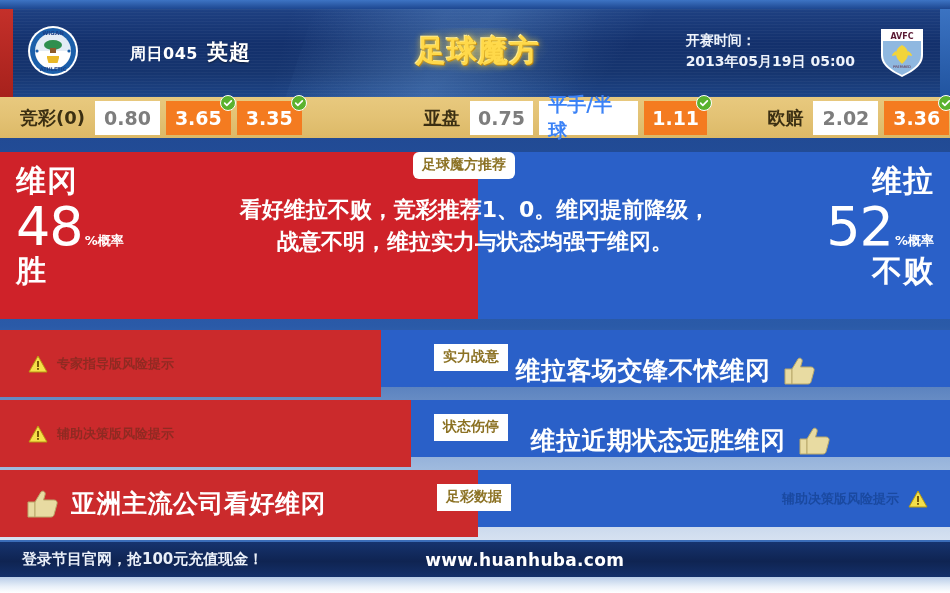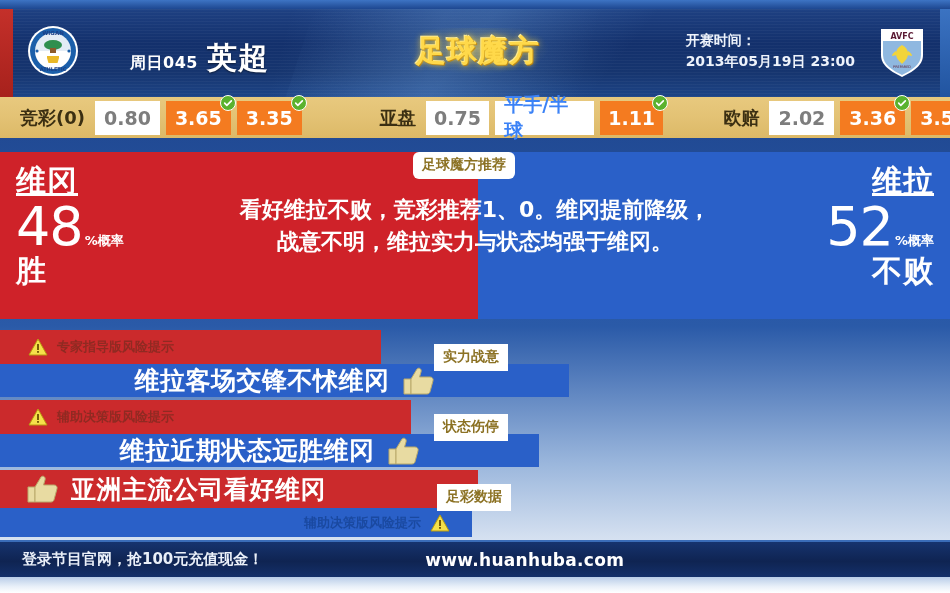"英超" .match-league { font-size: 30px -> 21px }
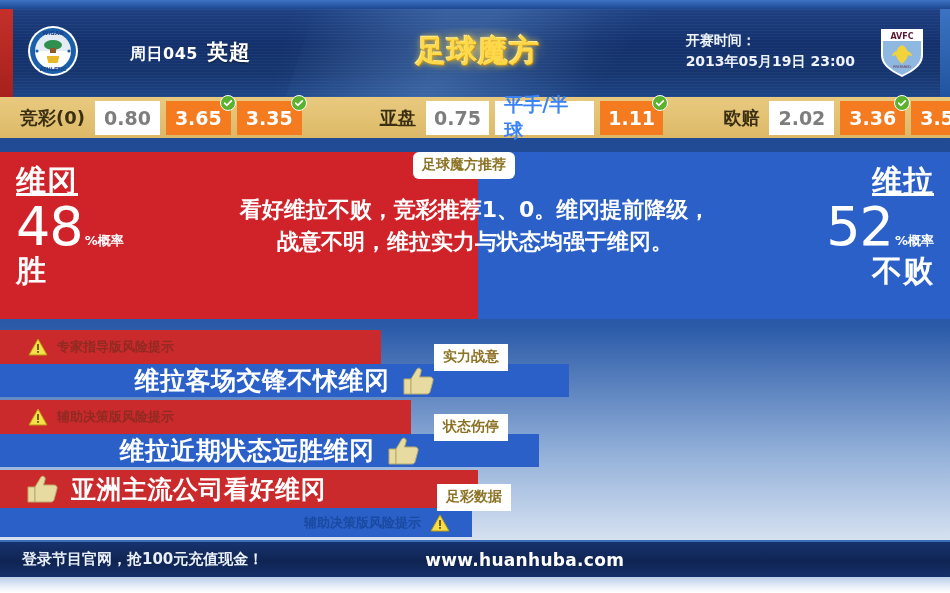"2013年05月19日 23:00" div { text: 23:00 -> 05:00 }
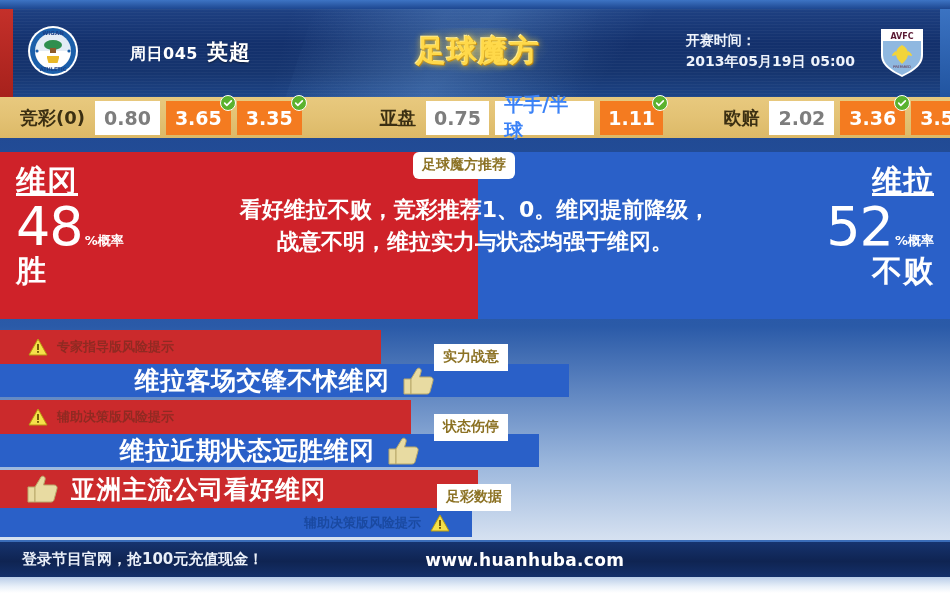"亚盘" .odds-group-title.underlined { margin-left: none -> 44px }
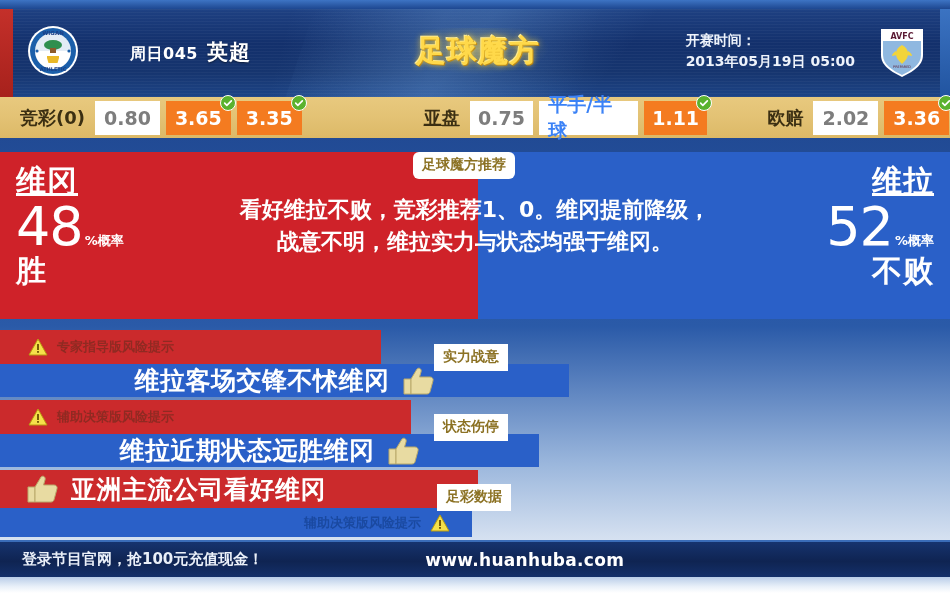"维冈" .prob-team { text-decoration: underline -> none }
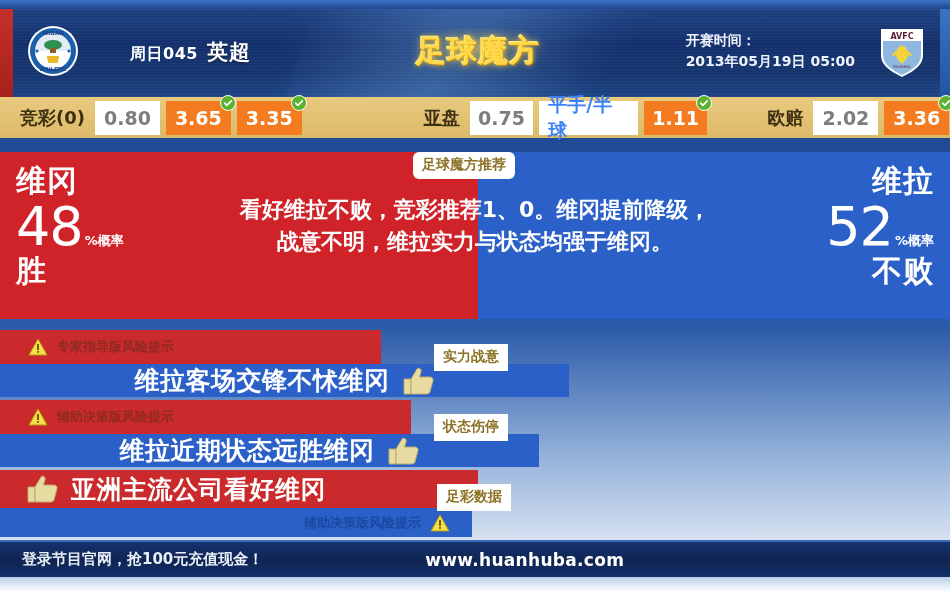"专家指导版风险提示" .row { flex-direction: column -> none }
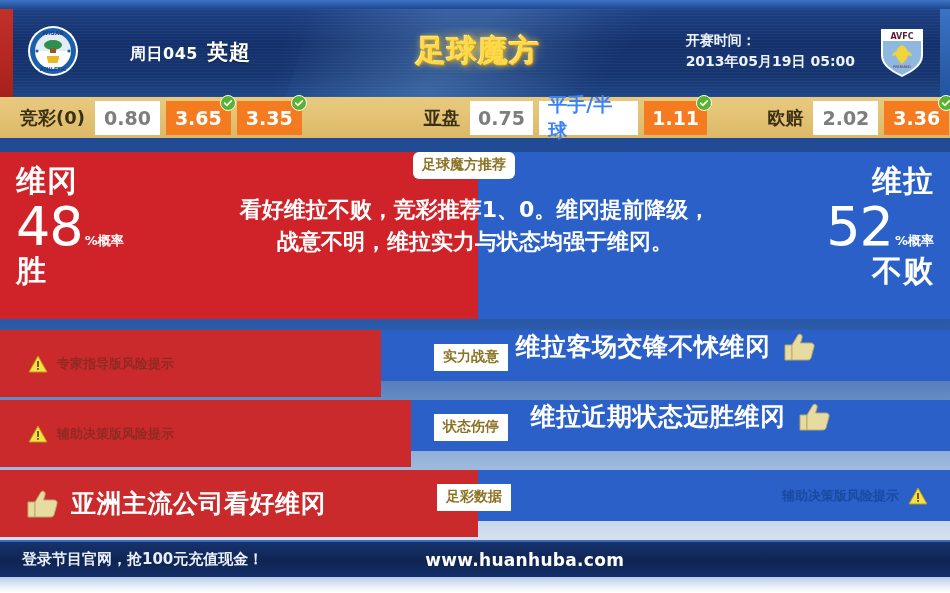"维拉客场交锋不怵维冈" .half-blue { align-items: flex-start -> flex-end; height: 51px -> 57px }
